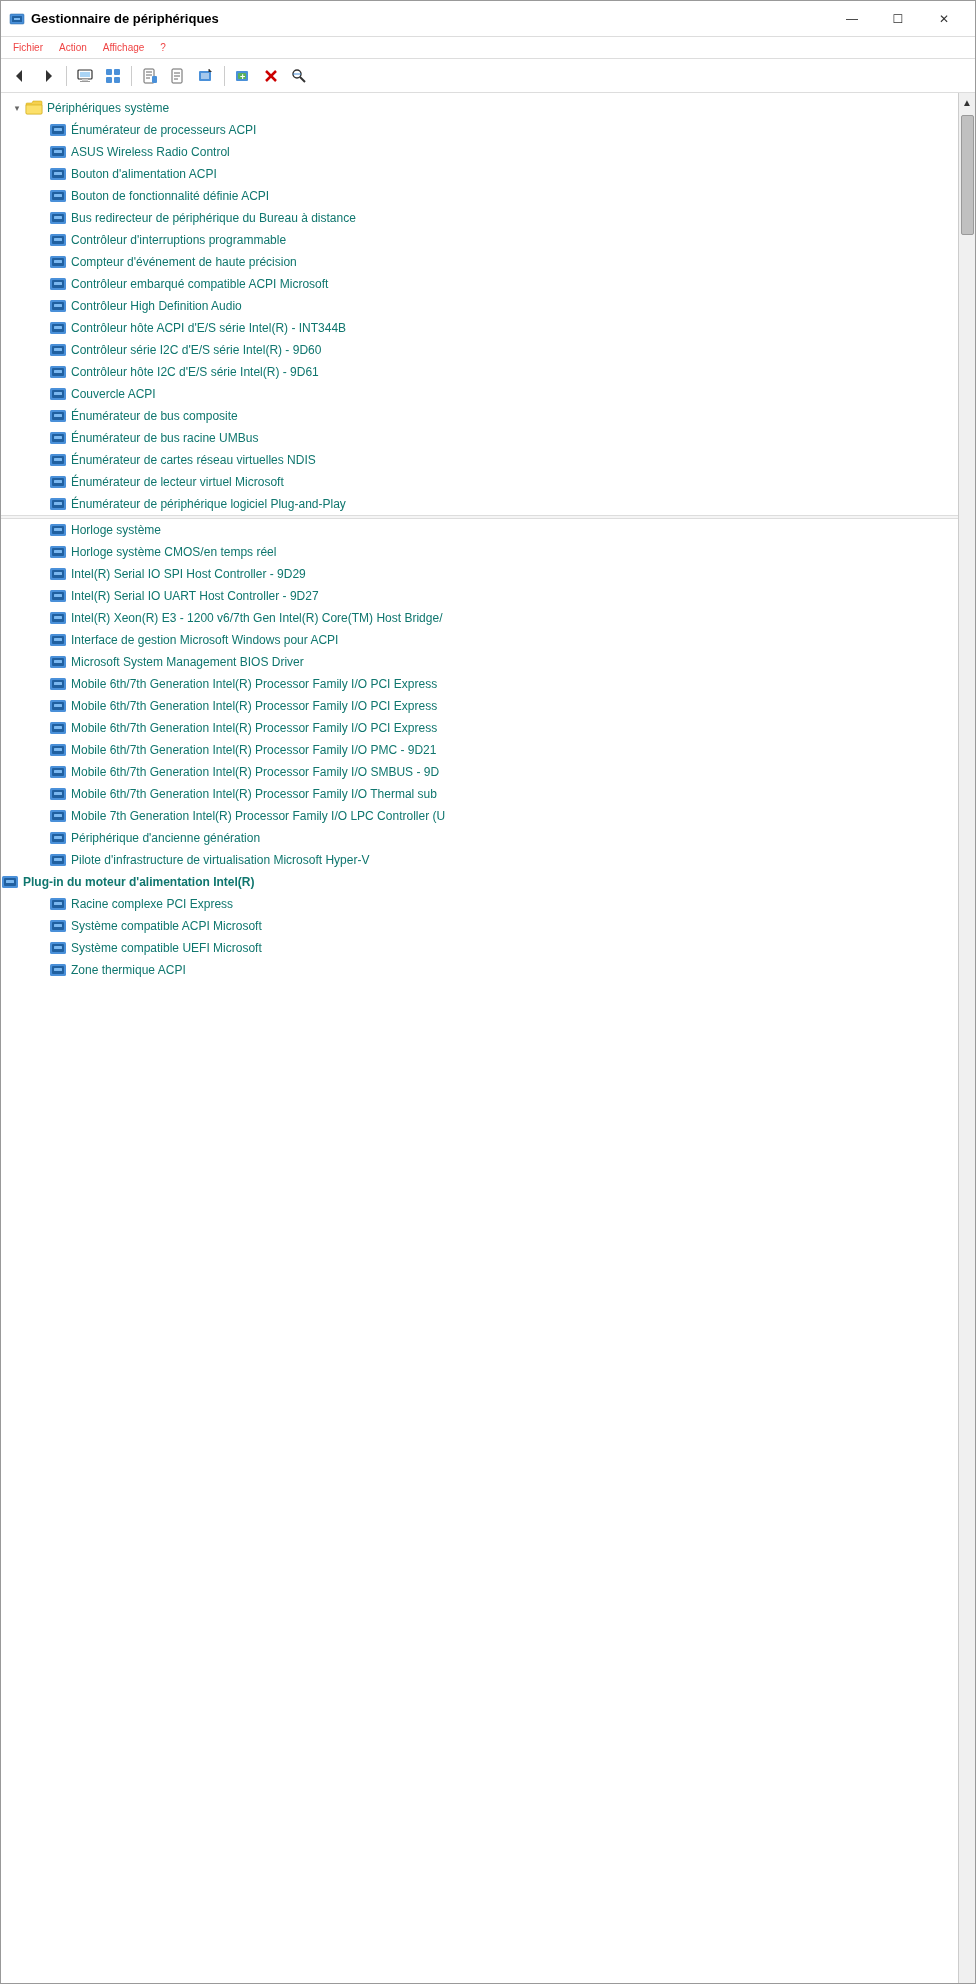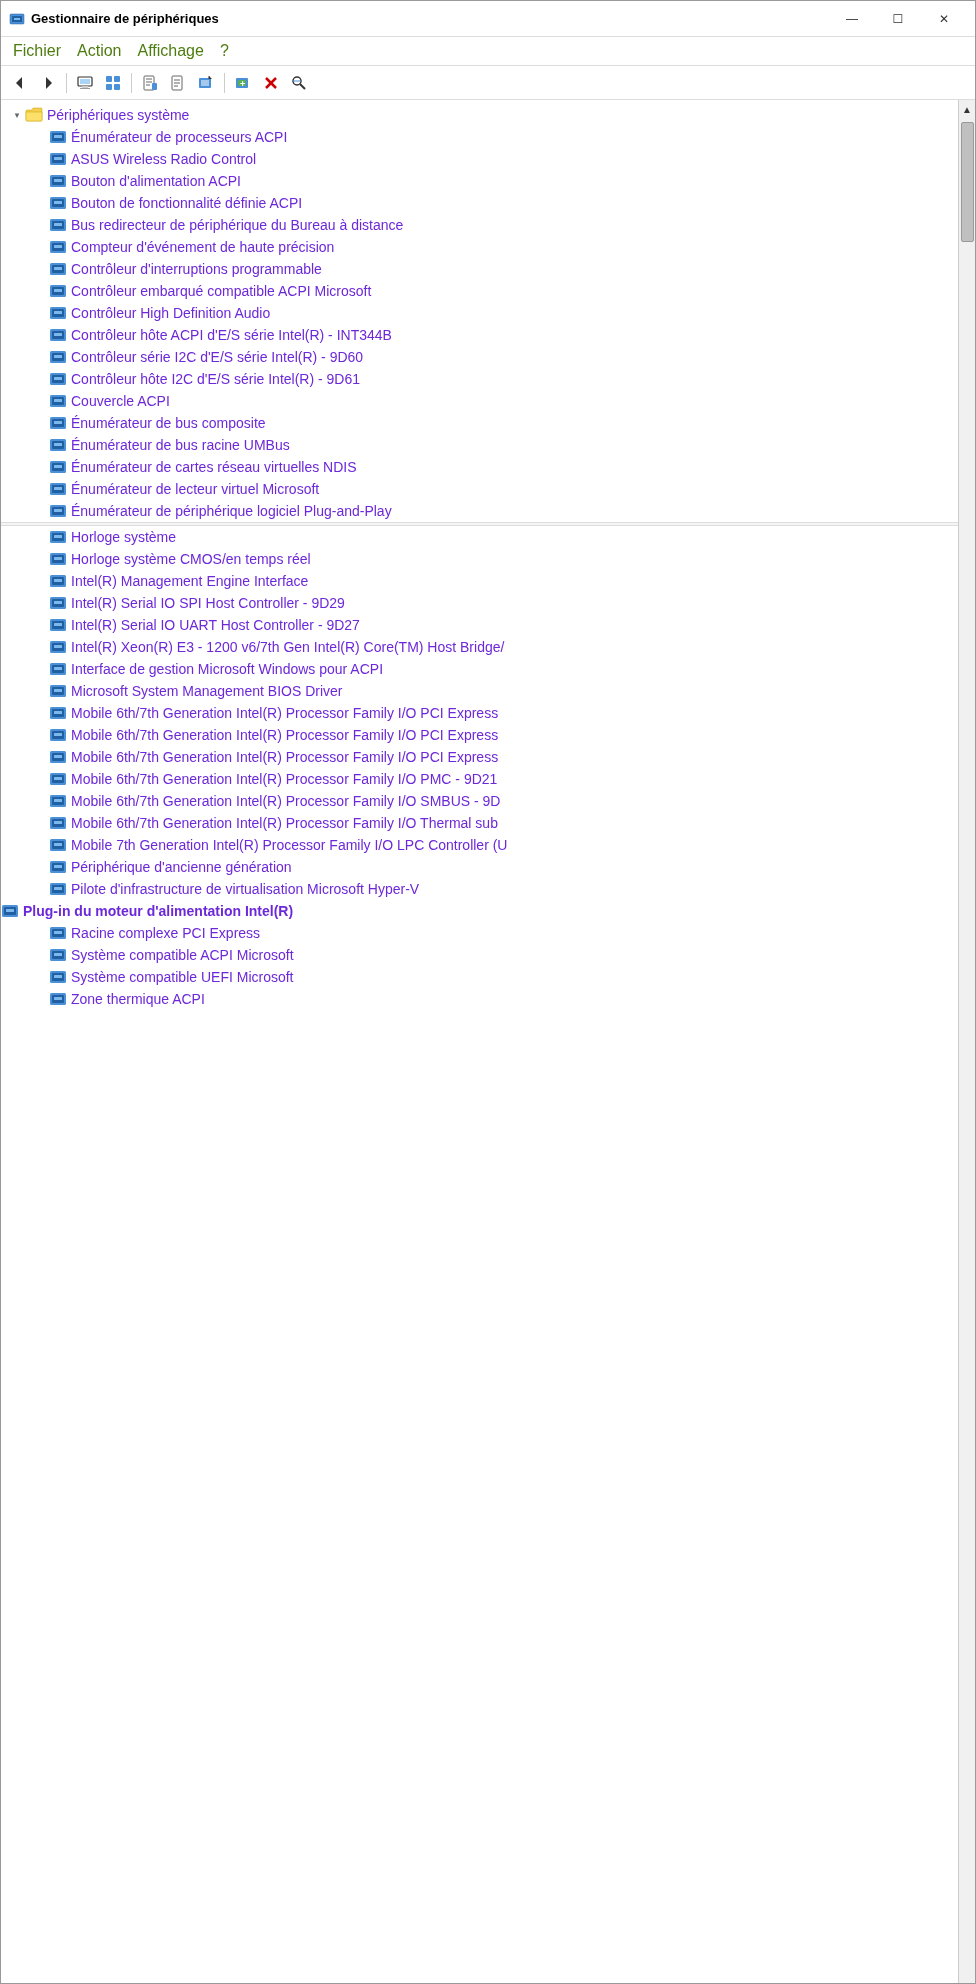"Fichier" .menu-item { color: #4d7c0f -> #ef4444; font-size: 16px -> 10px }
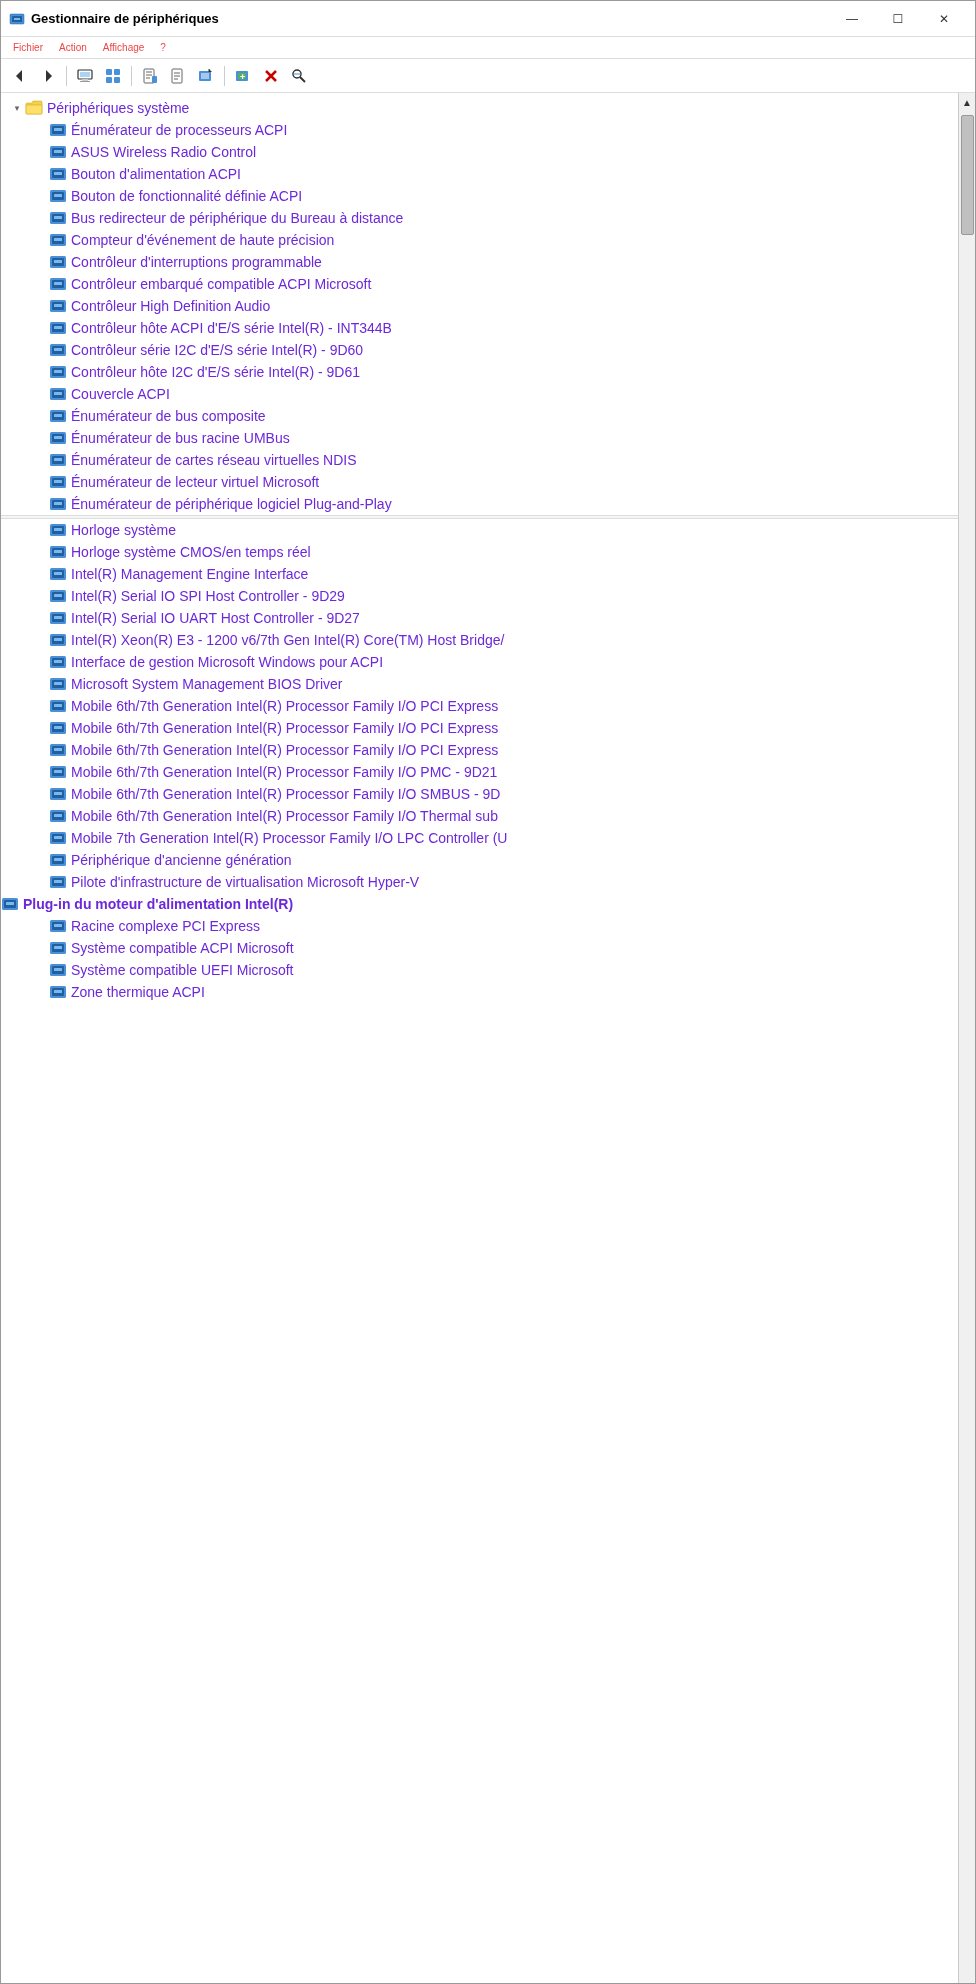"Périphériques système" .item-label { color: #6d28d9 -> #0f766e; font-size: 14px -> 12px }
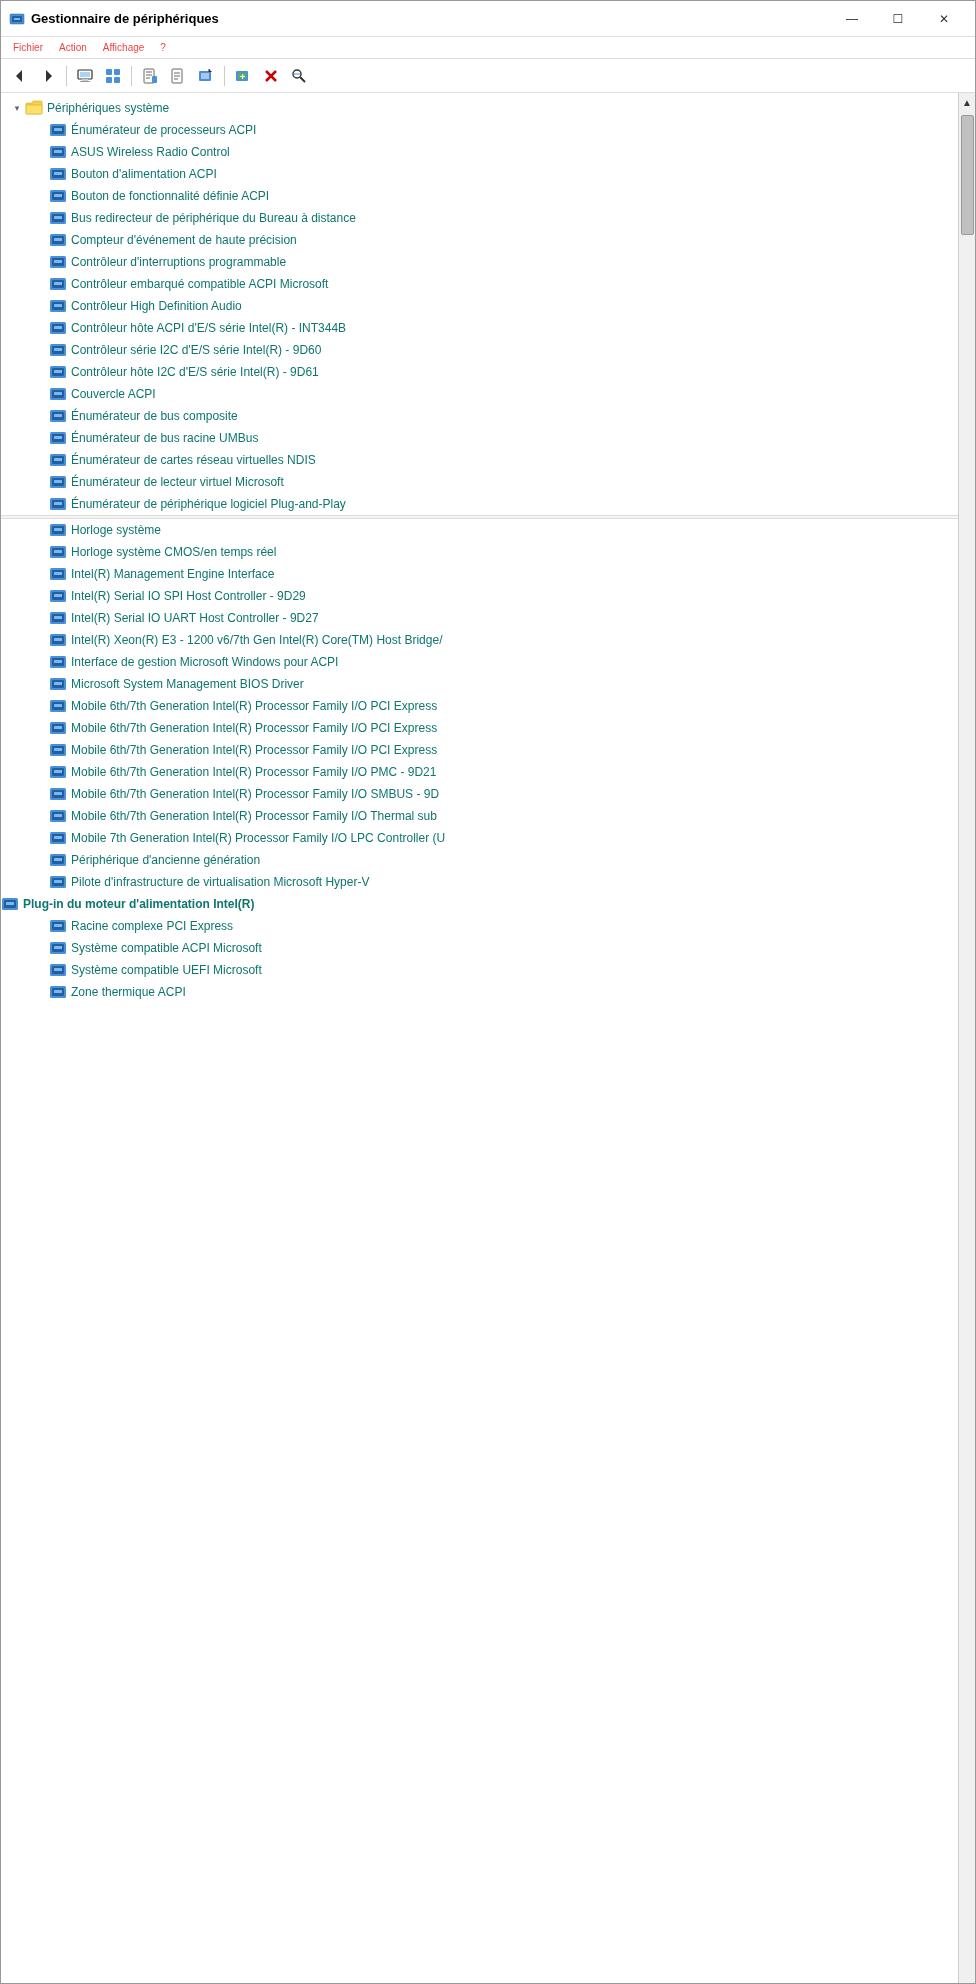"Compteur d'événement de haute précision" div.tree-item { order: before "Contrôleur d'interruptions programmable" -> after "Contrôleur d'interruptions programmable" }
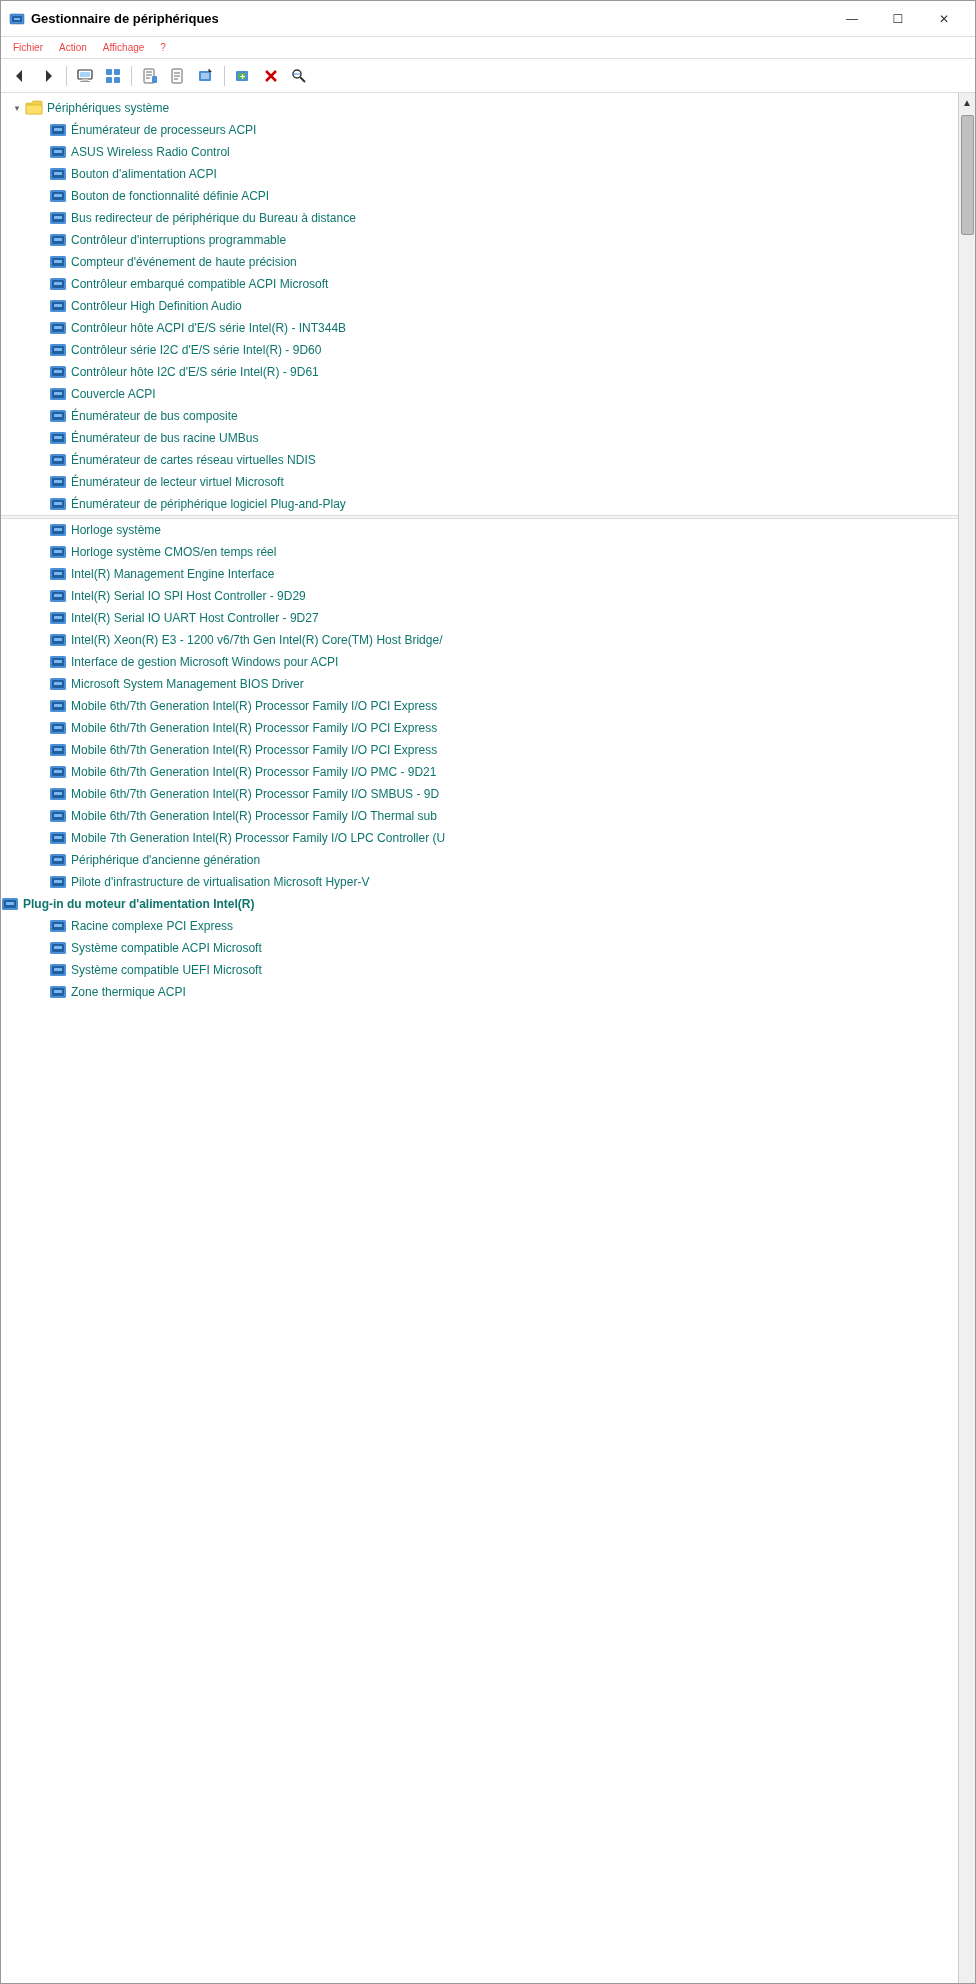"Intel(R) Management Engine Interface" div.tree-item { html: <div> <span> <svg> <rect></rect> <rect></rect> <rect></rect> </svg> </span> <span>Intel(R) Management Engine Interface</span> </div> -> none }
